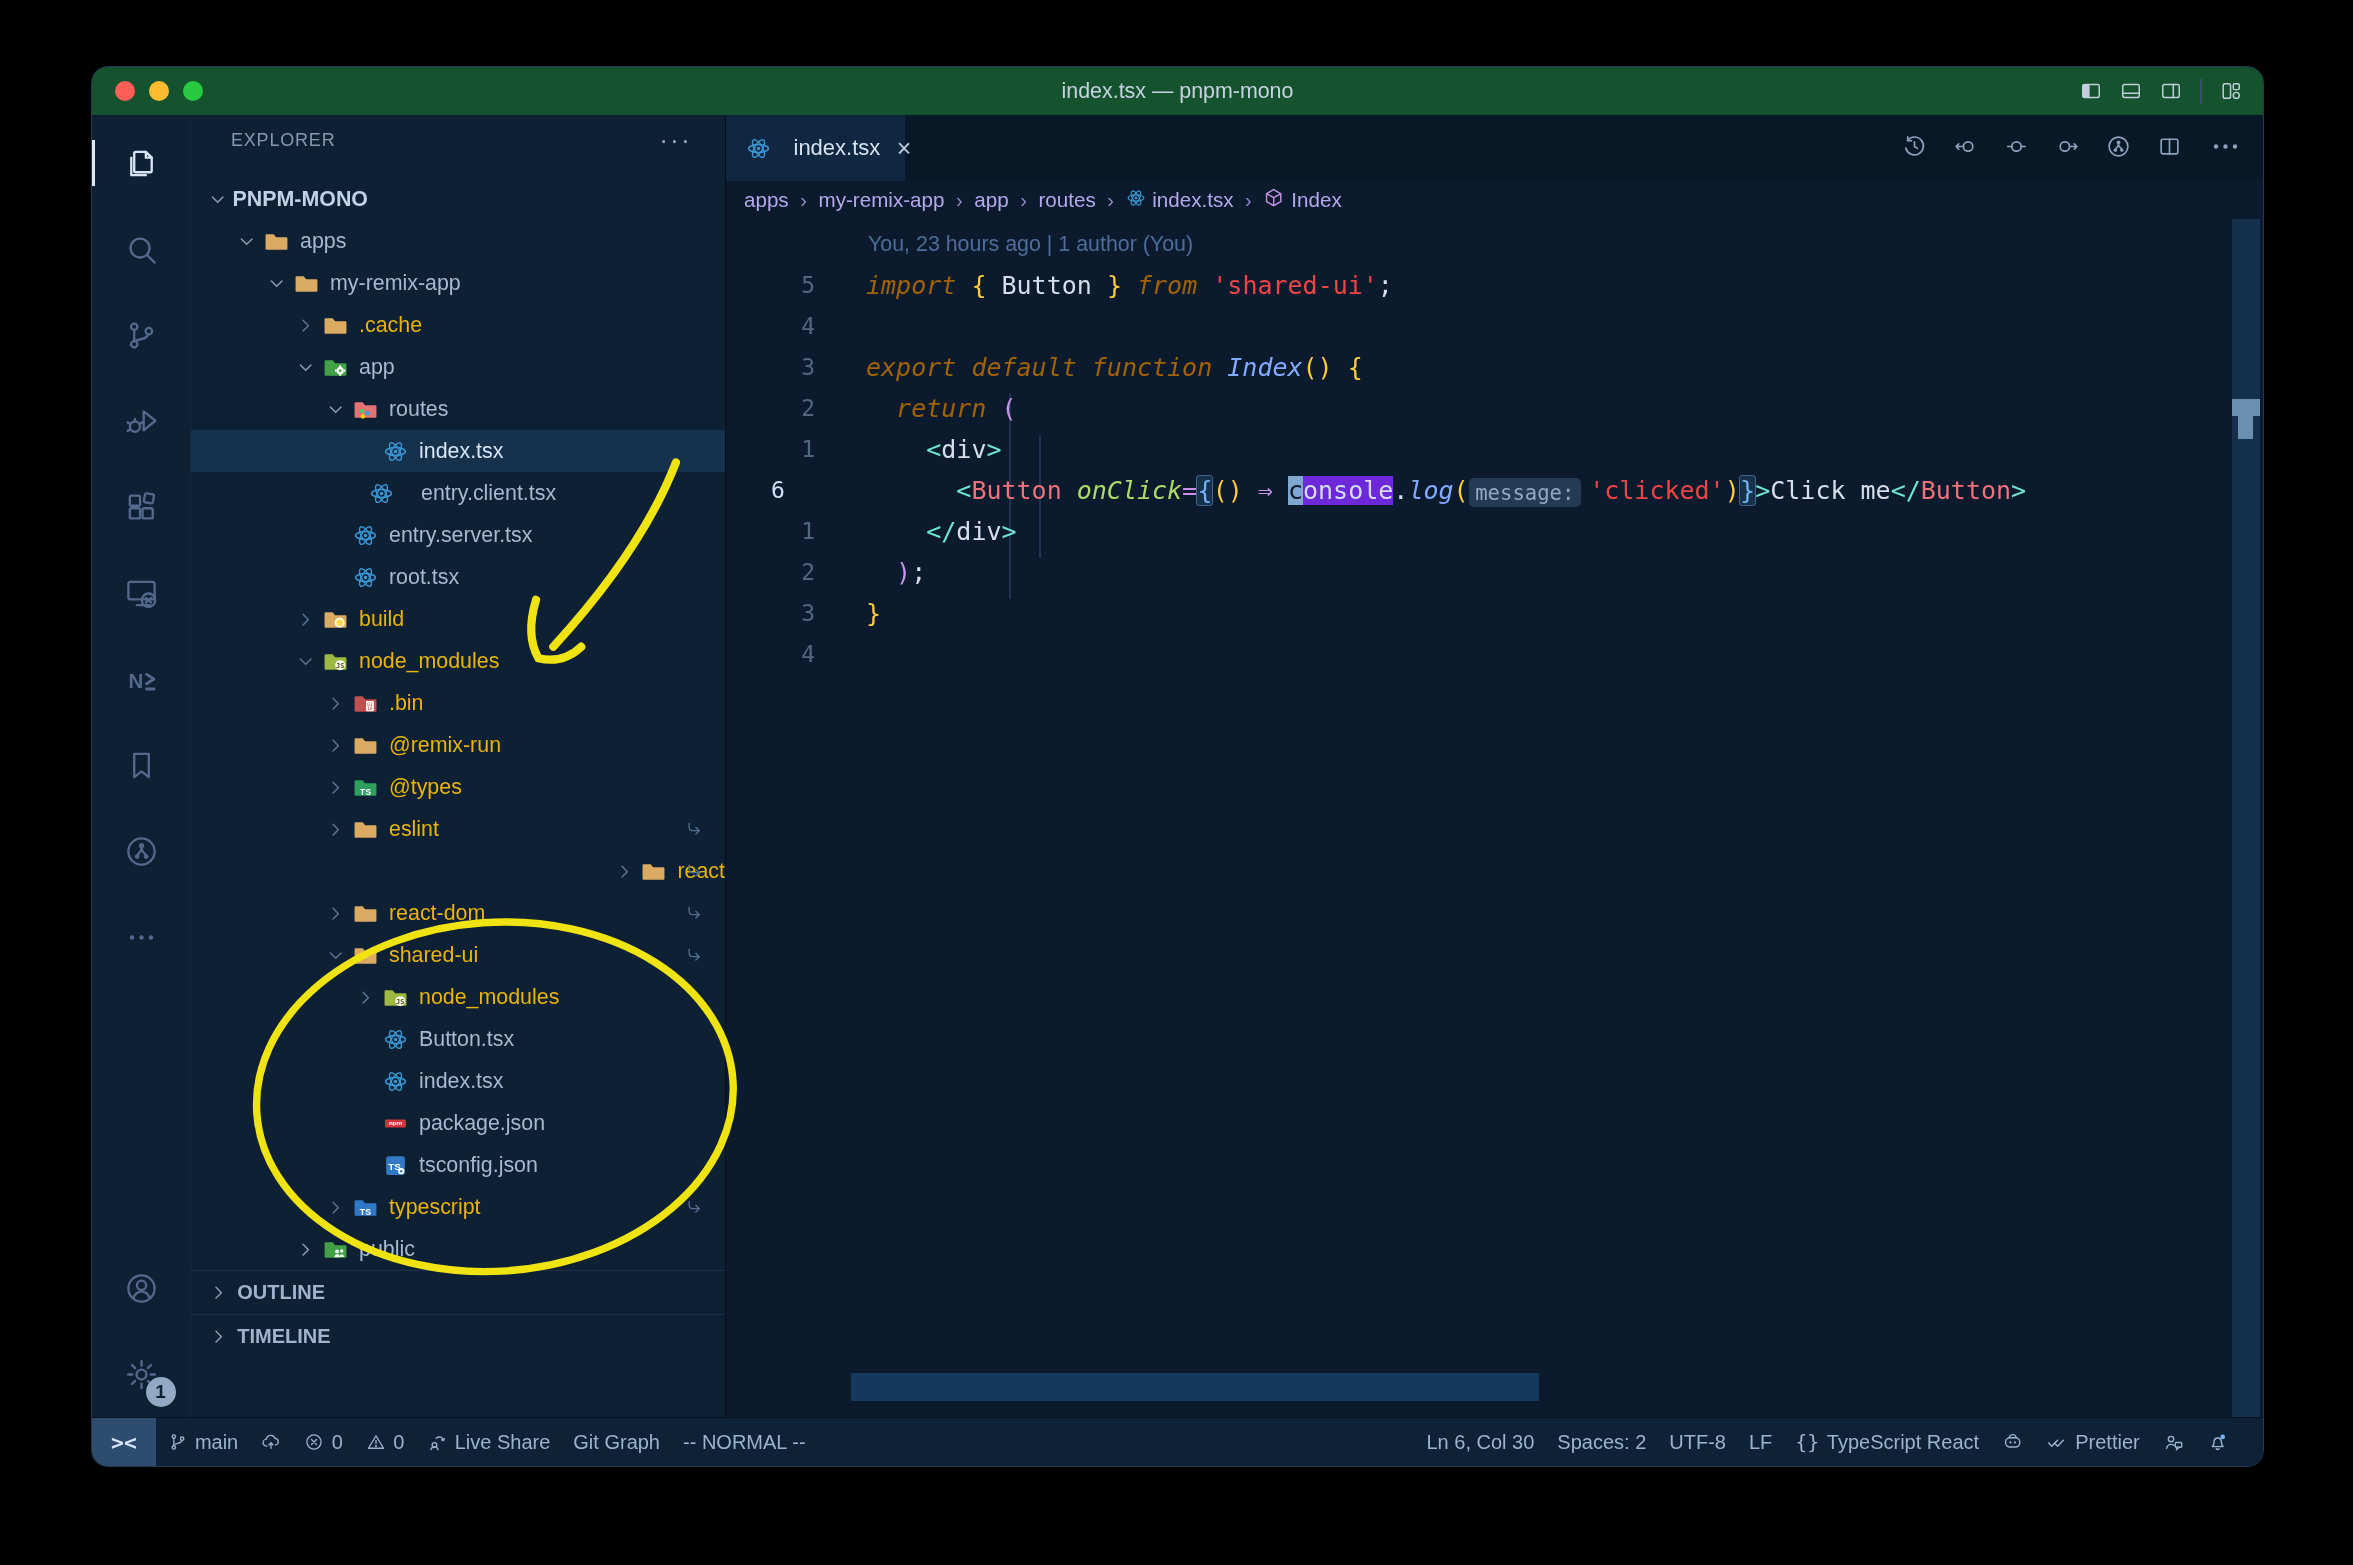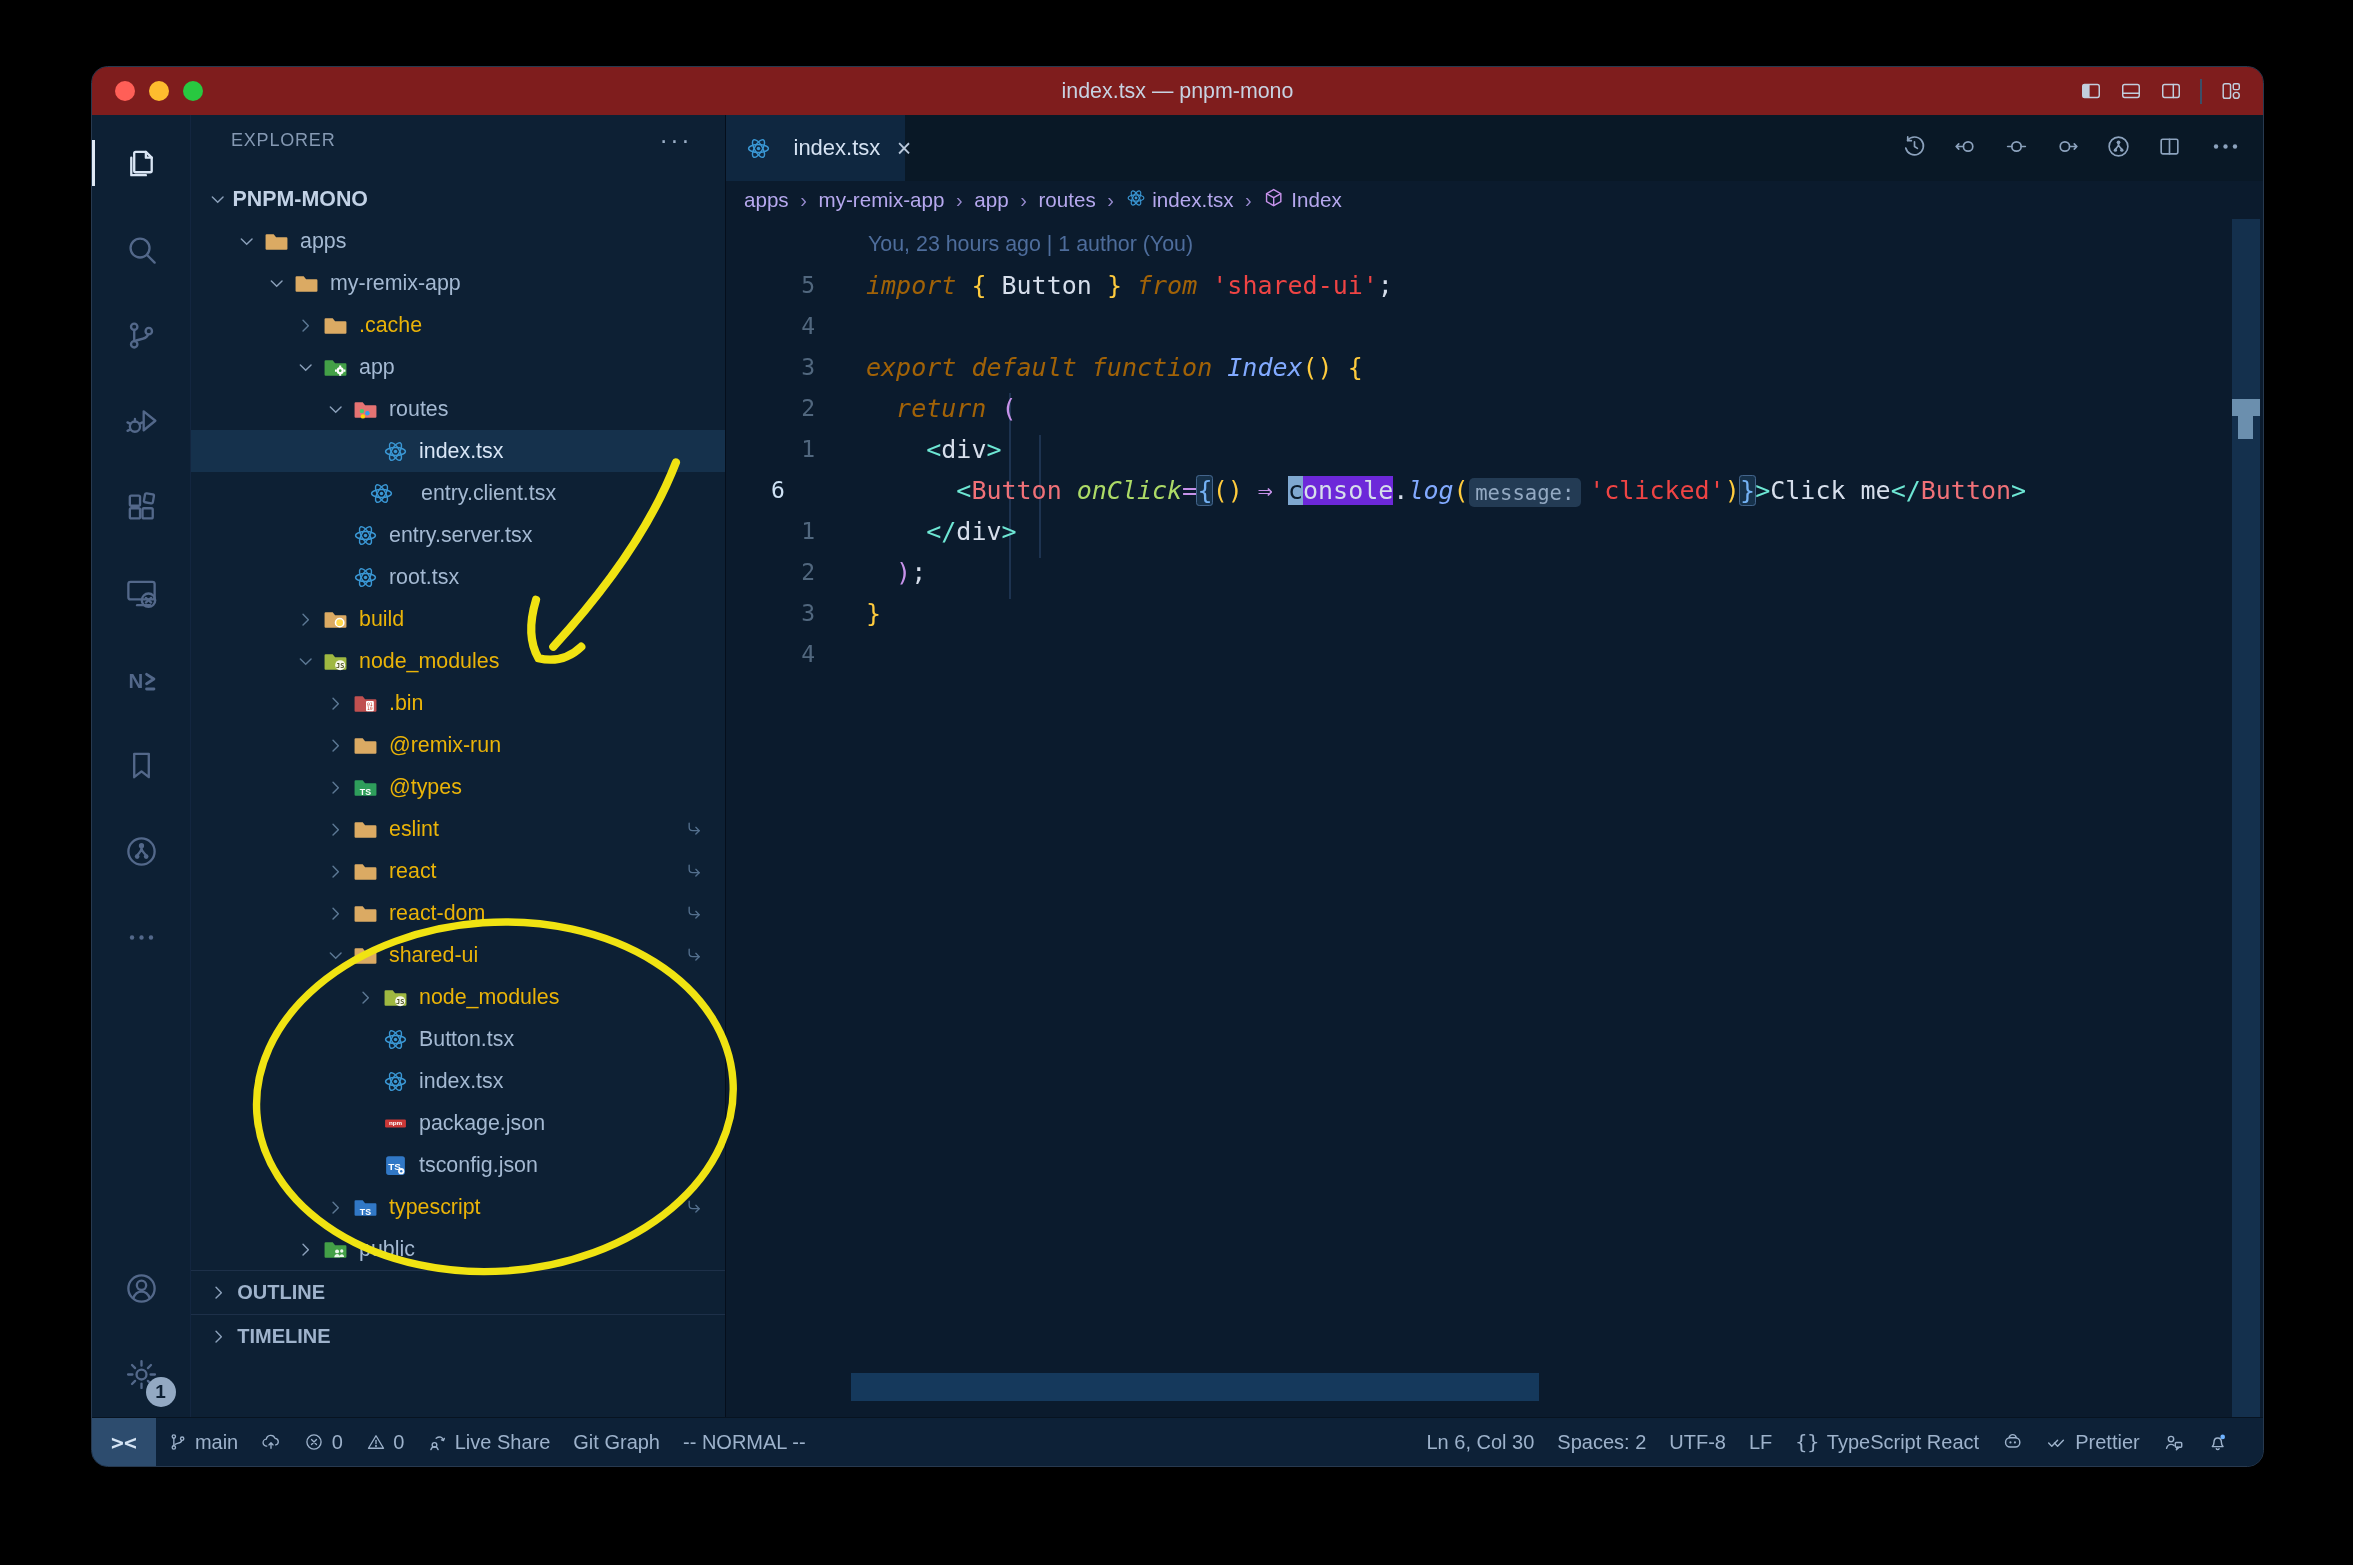"index.tsx — pnpm-mono" .titlebar { background: #7f1d1d -> #14532d }
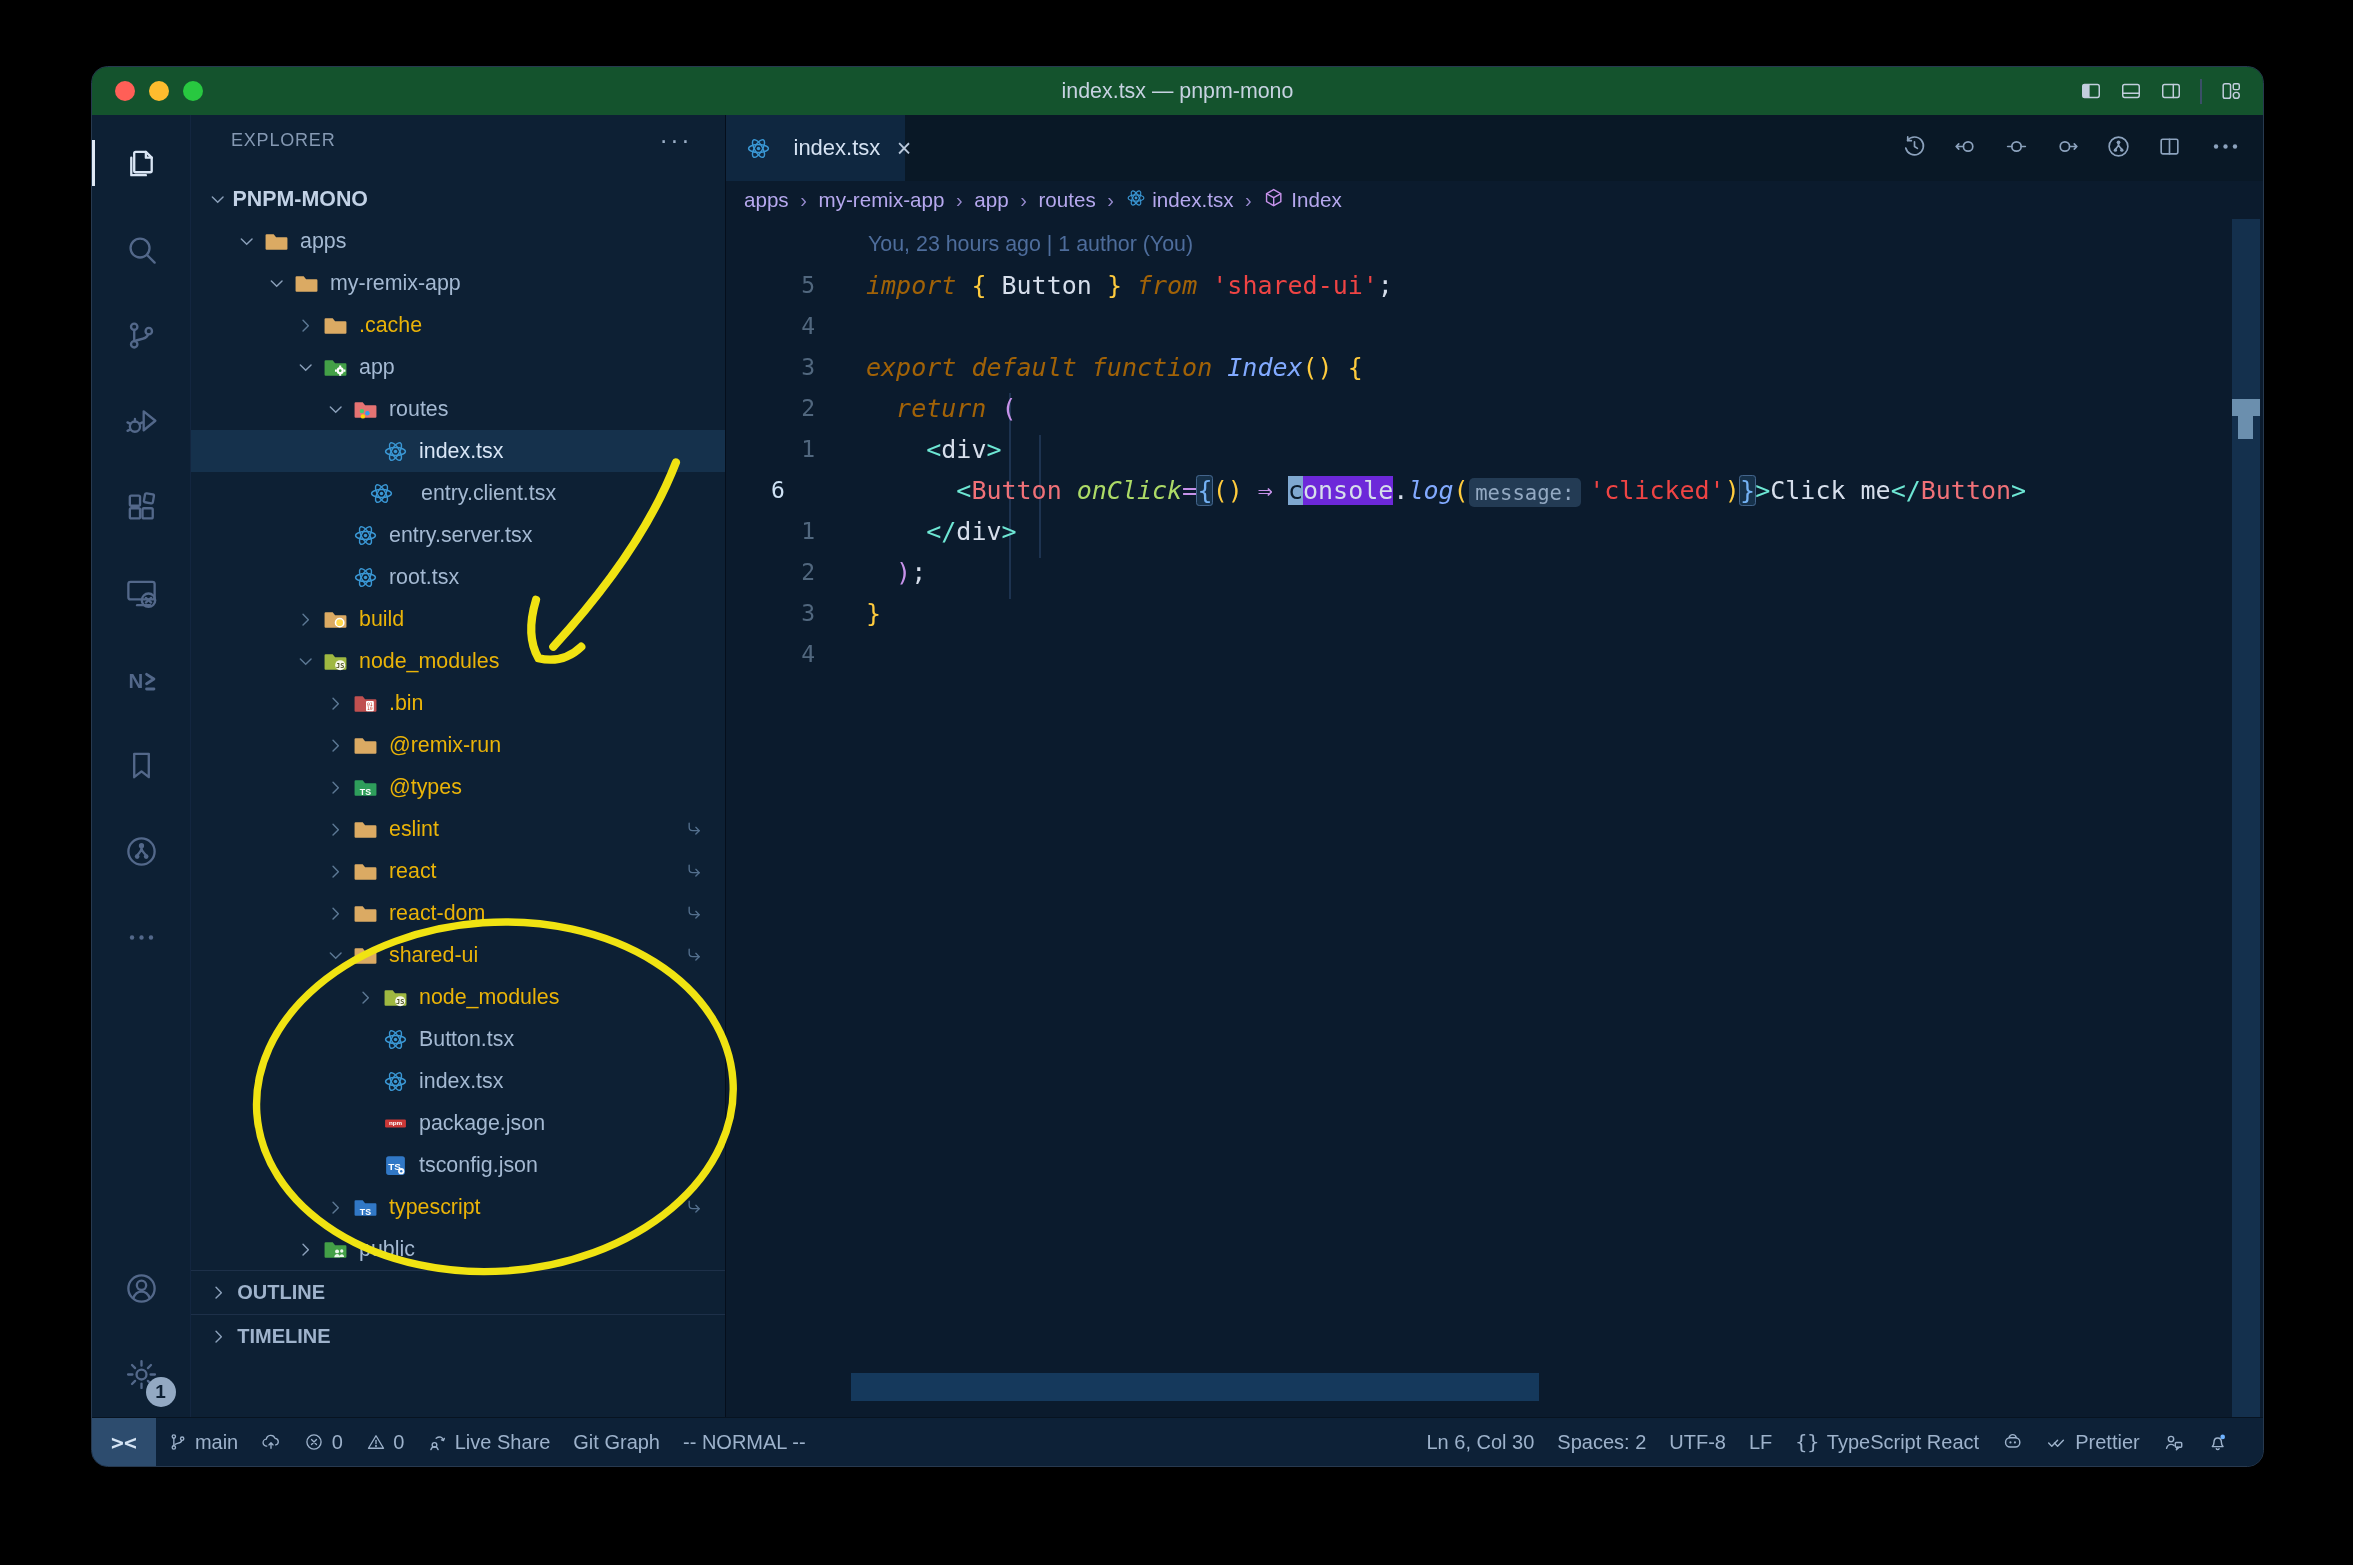"react" div.trow { justify-content: none -> flex-end }
